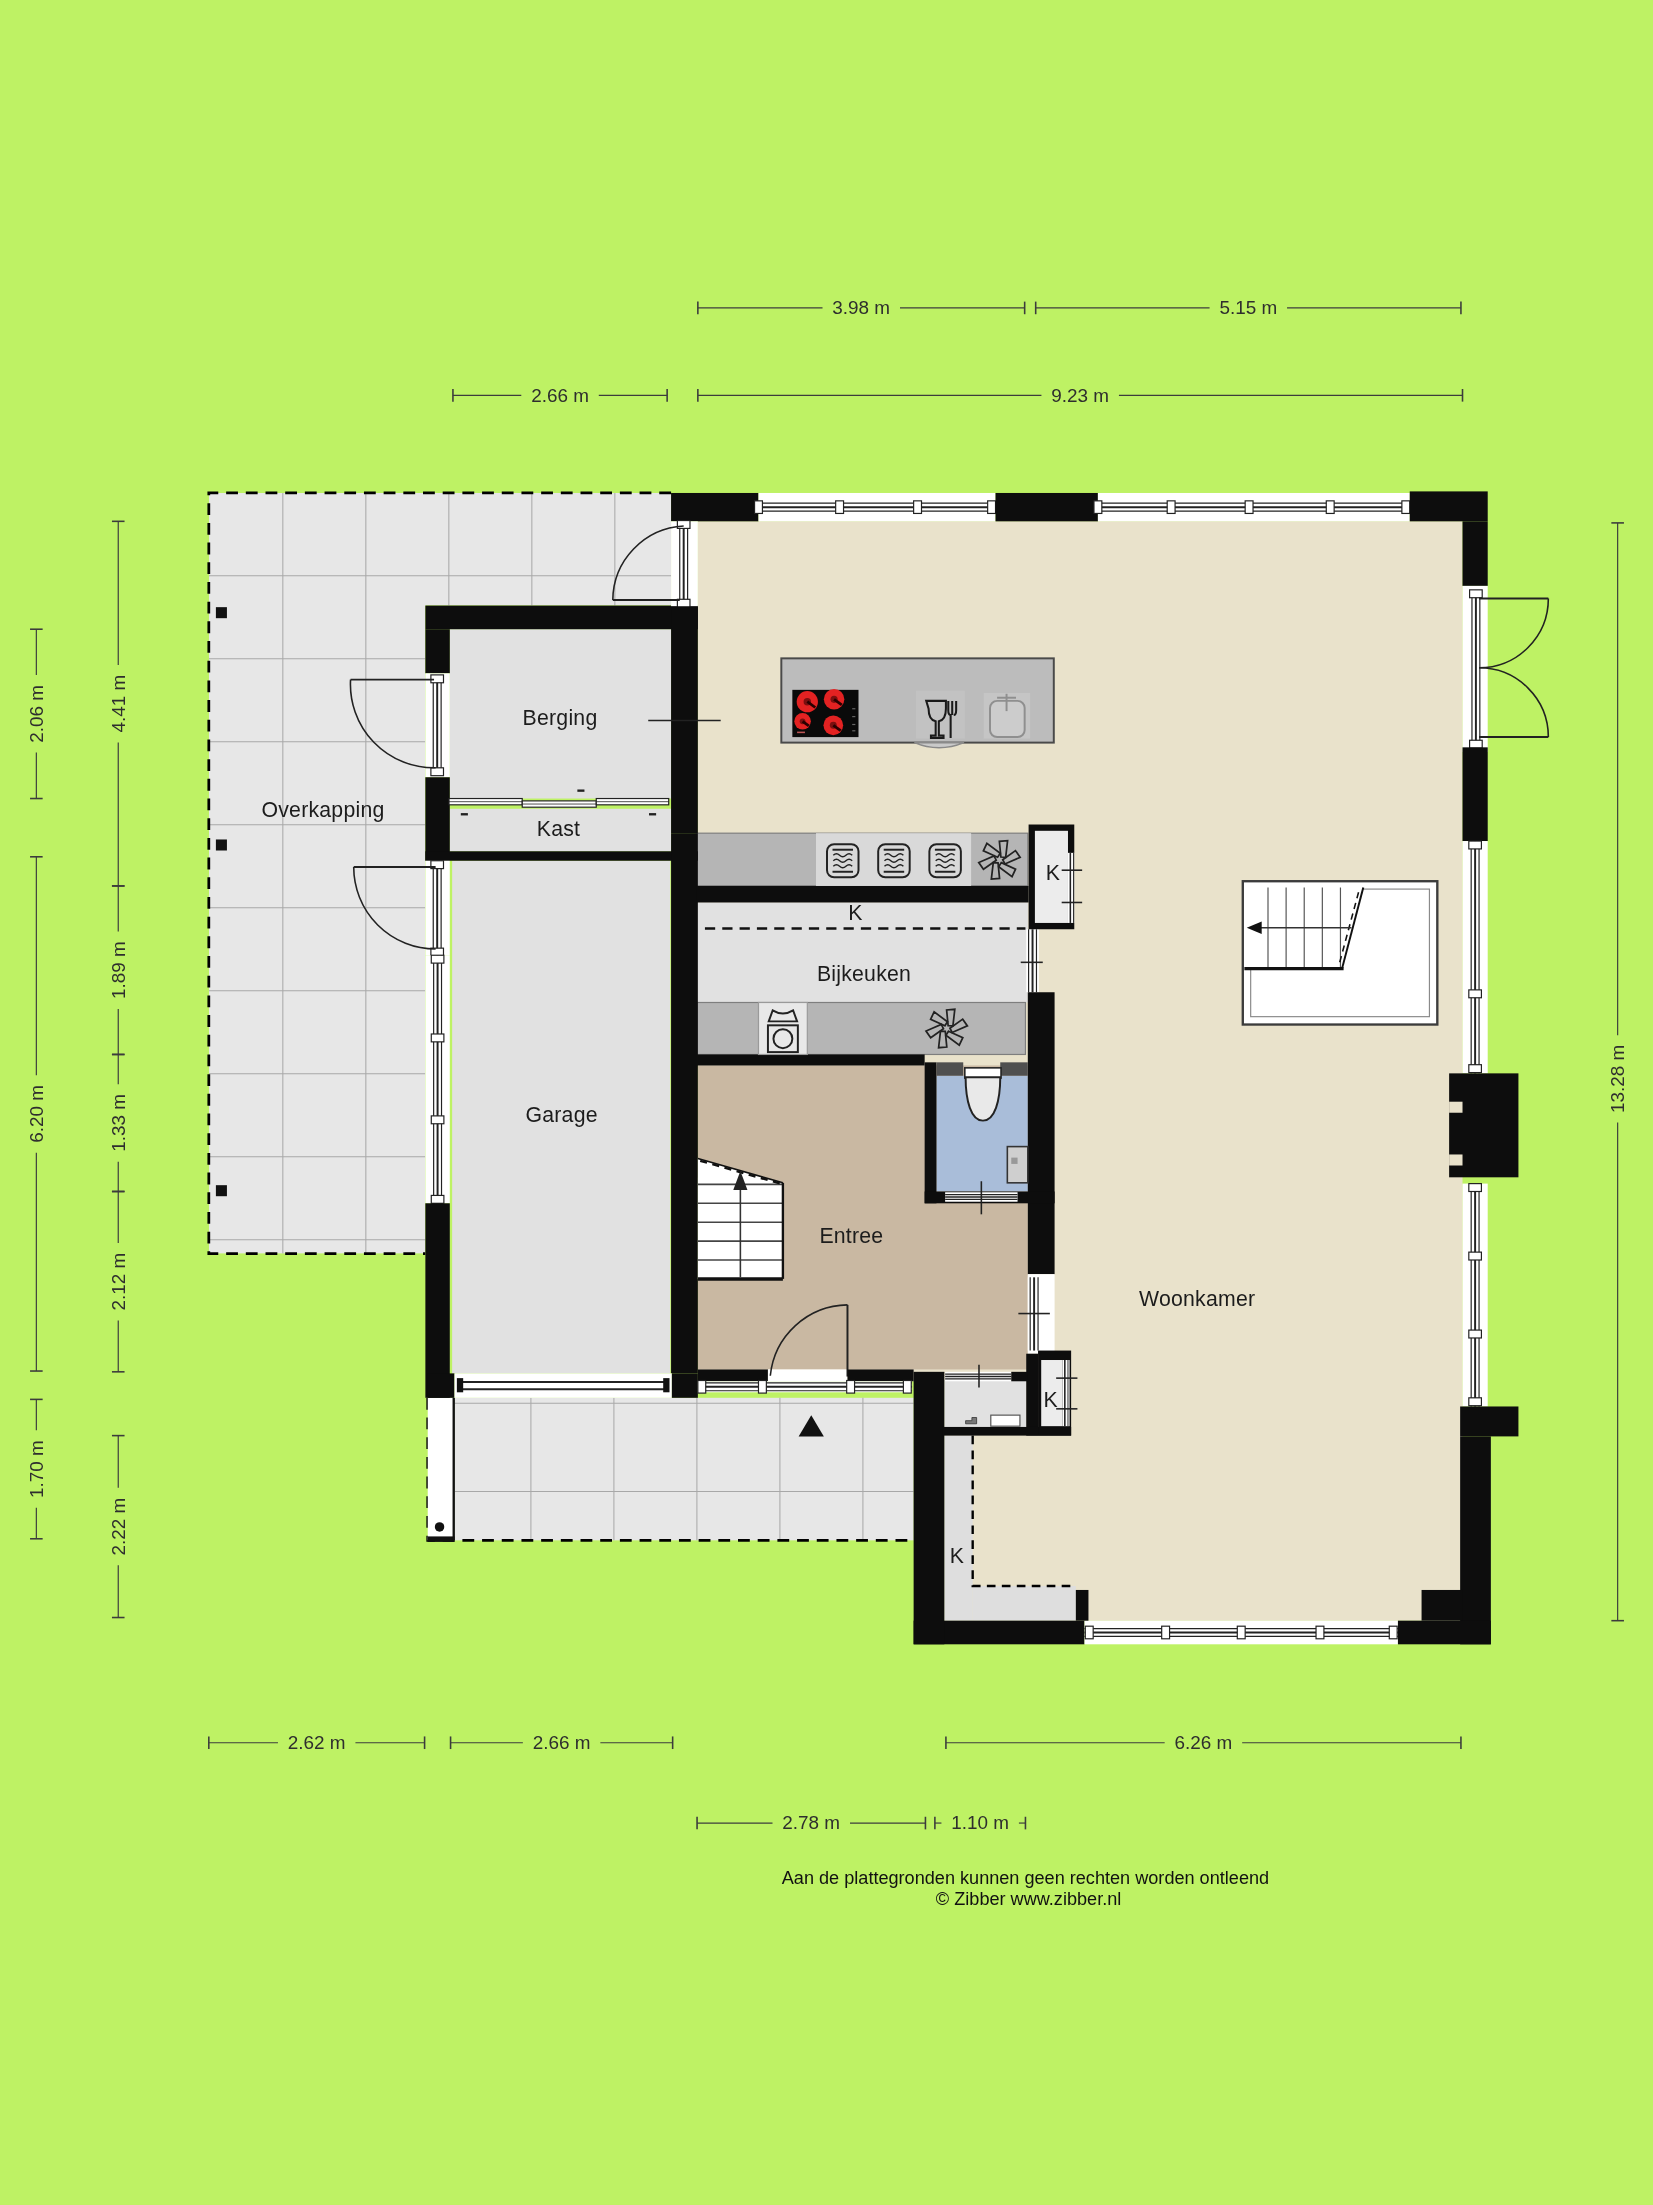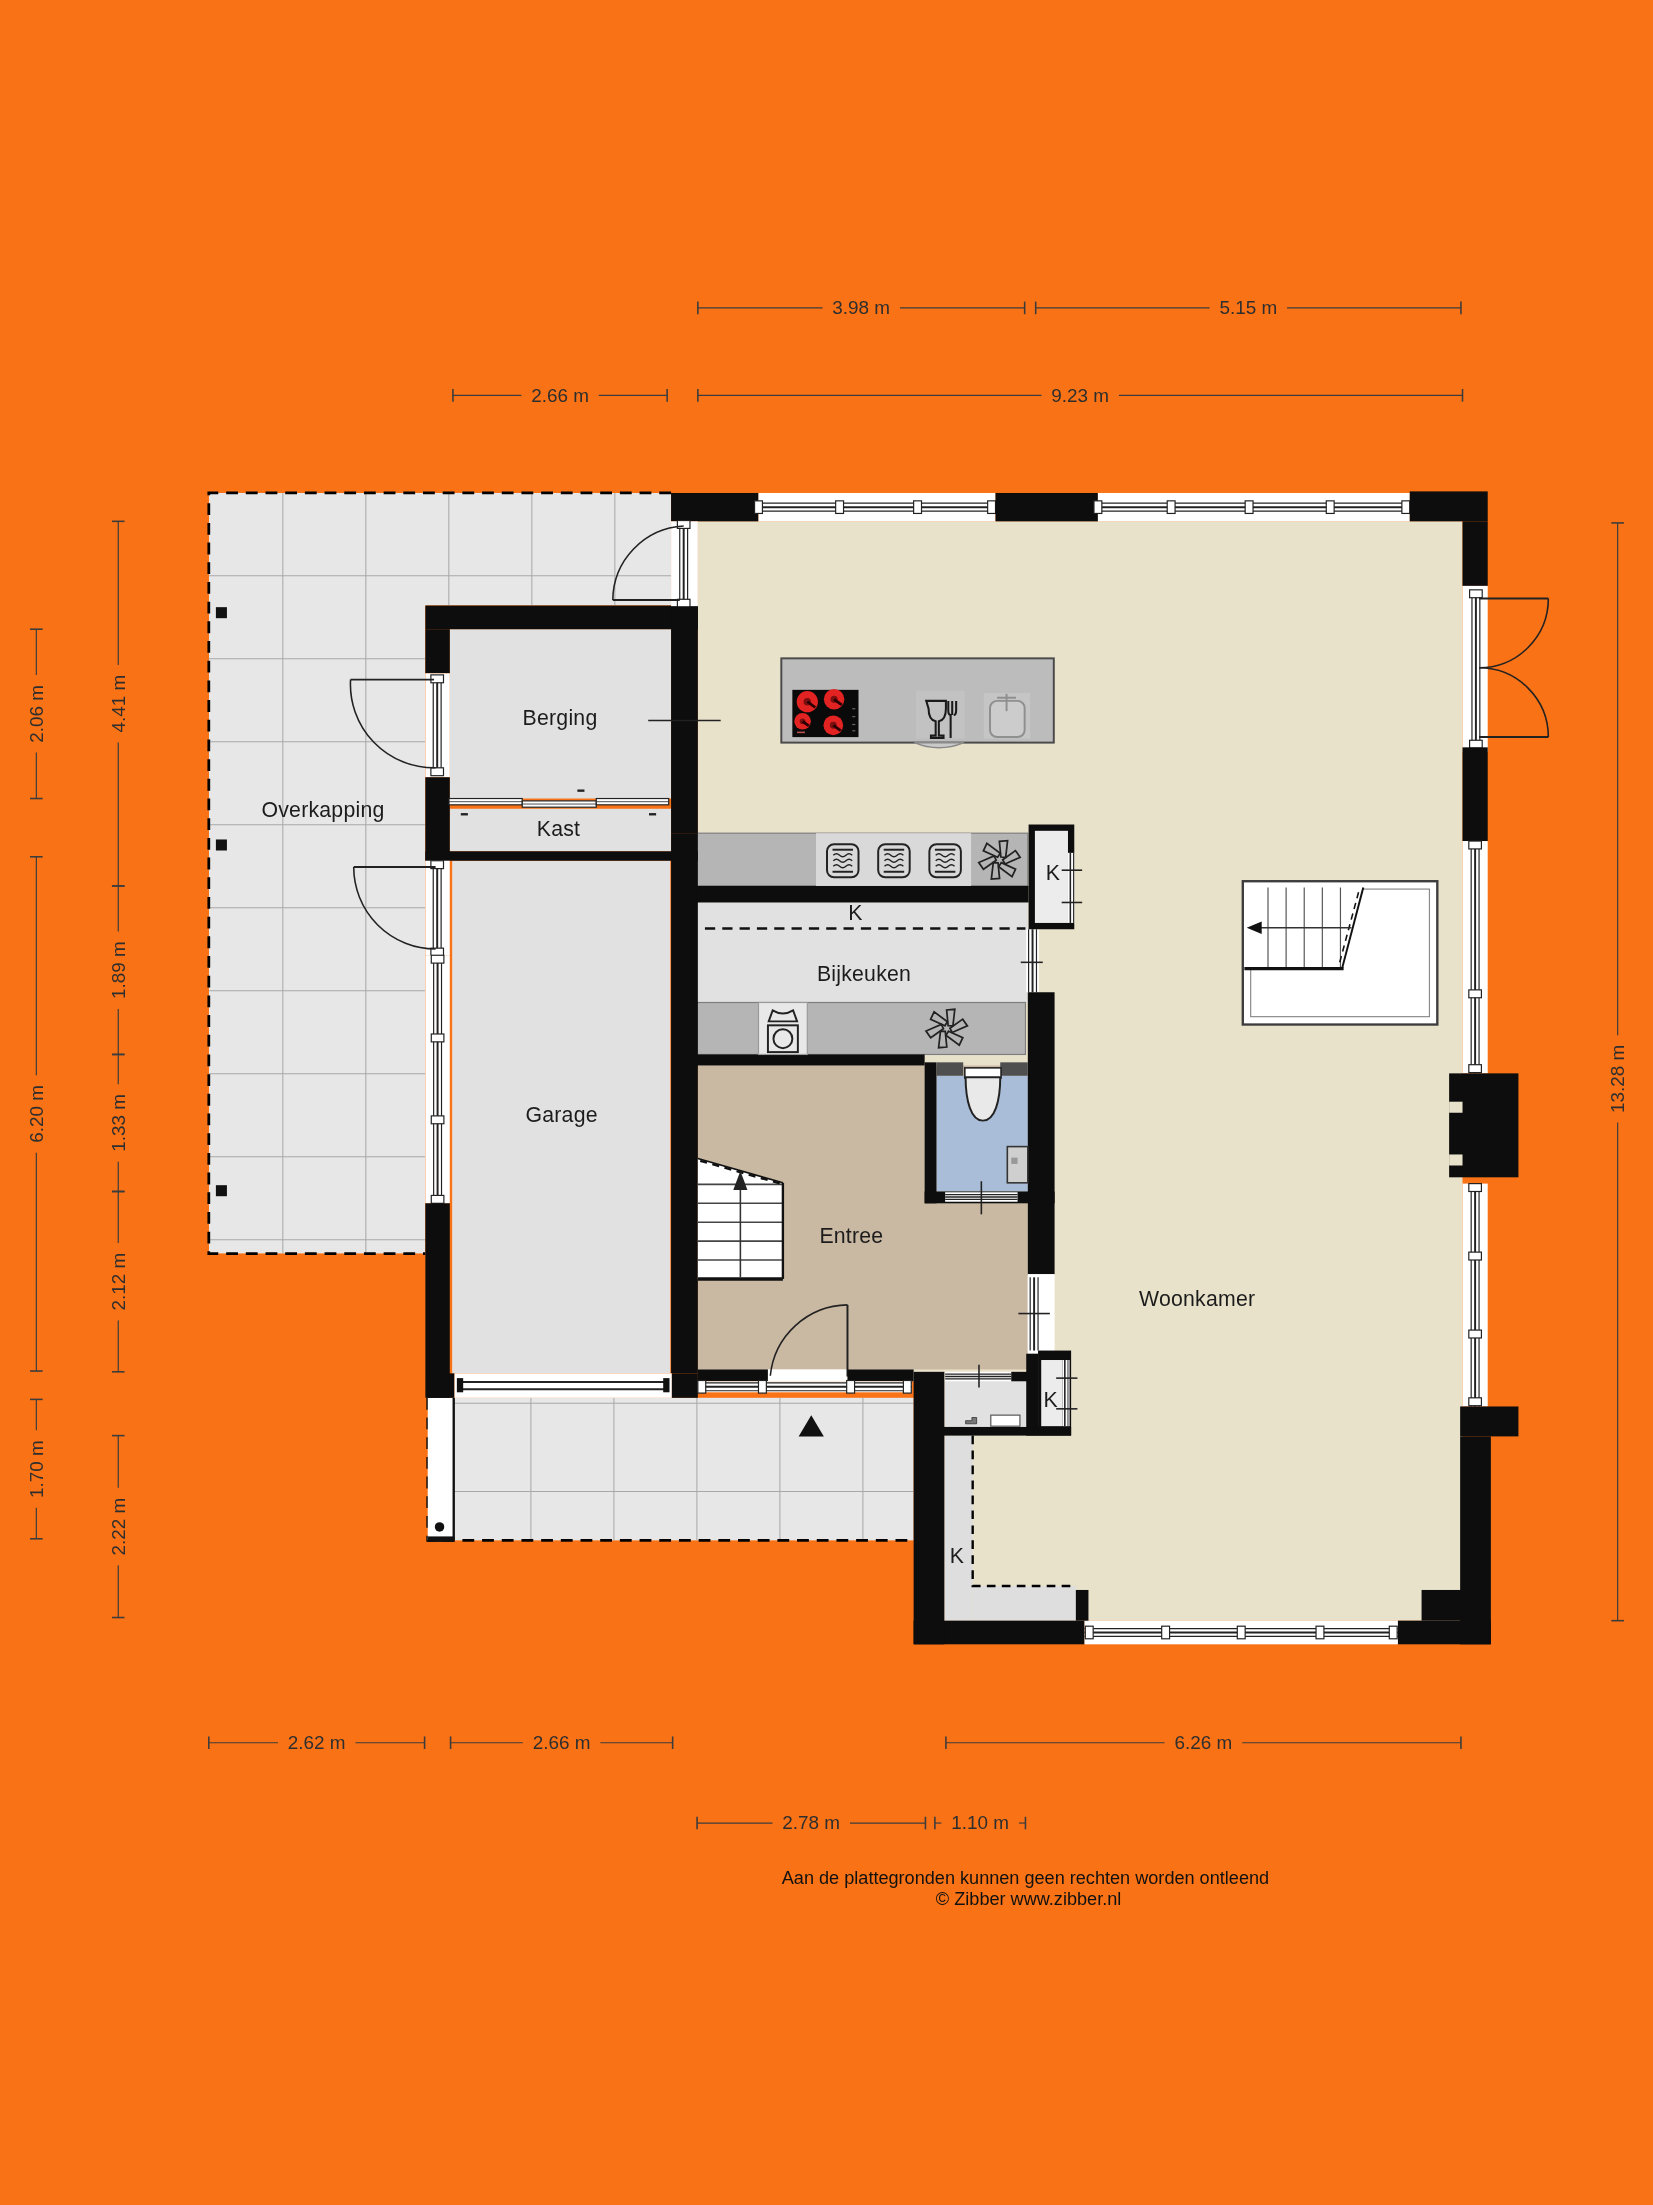"3.98 m" .wrap { background: #f97316 -> #bef264 }
